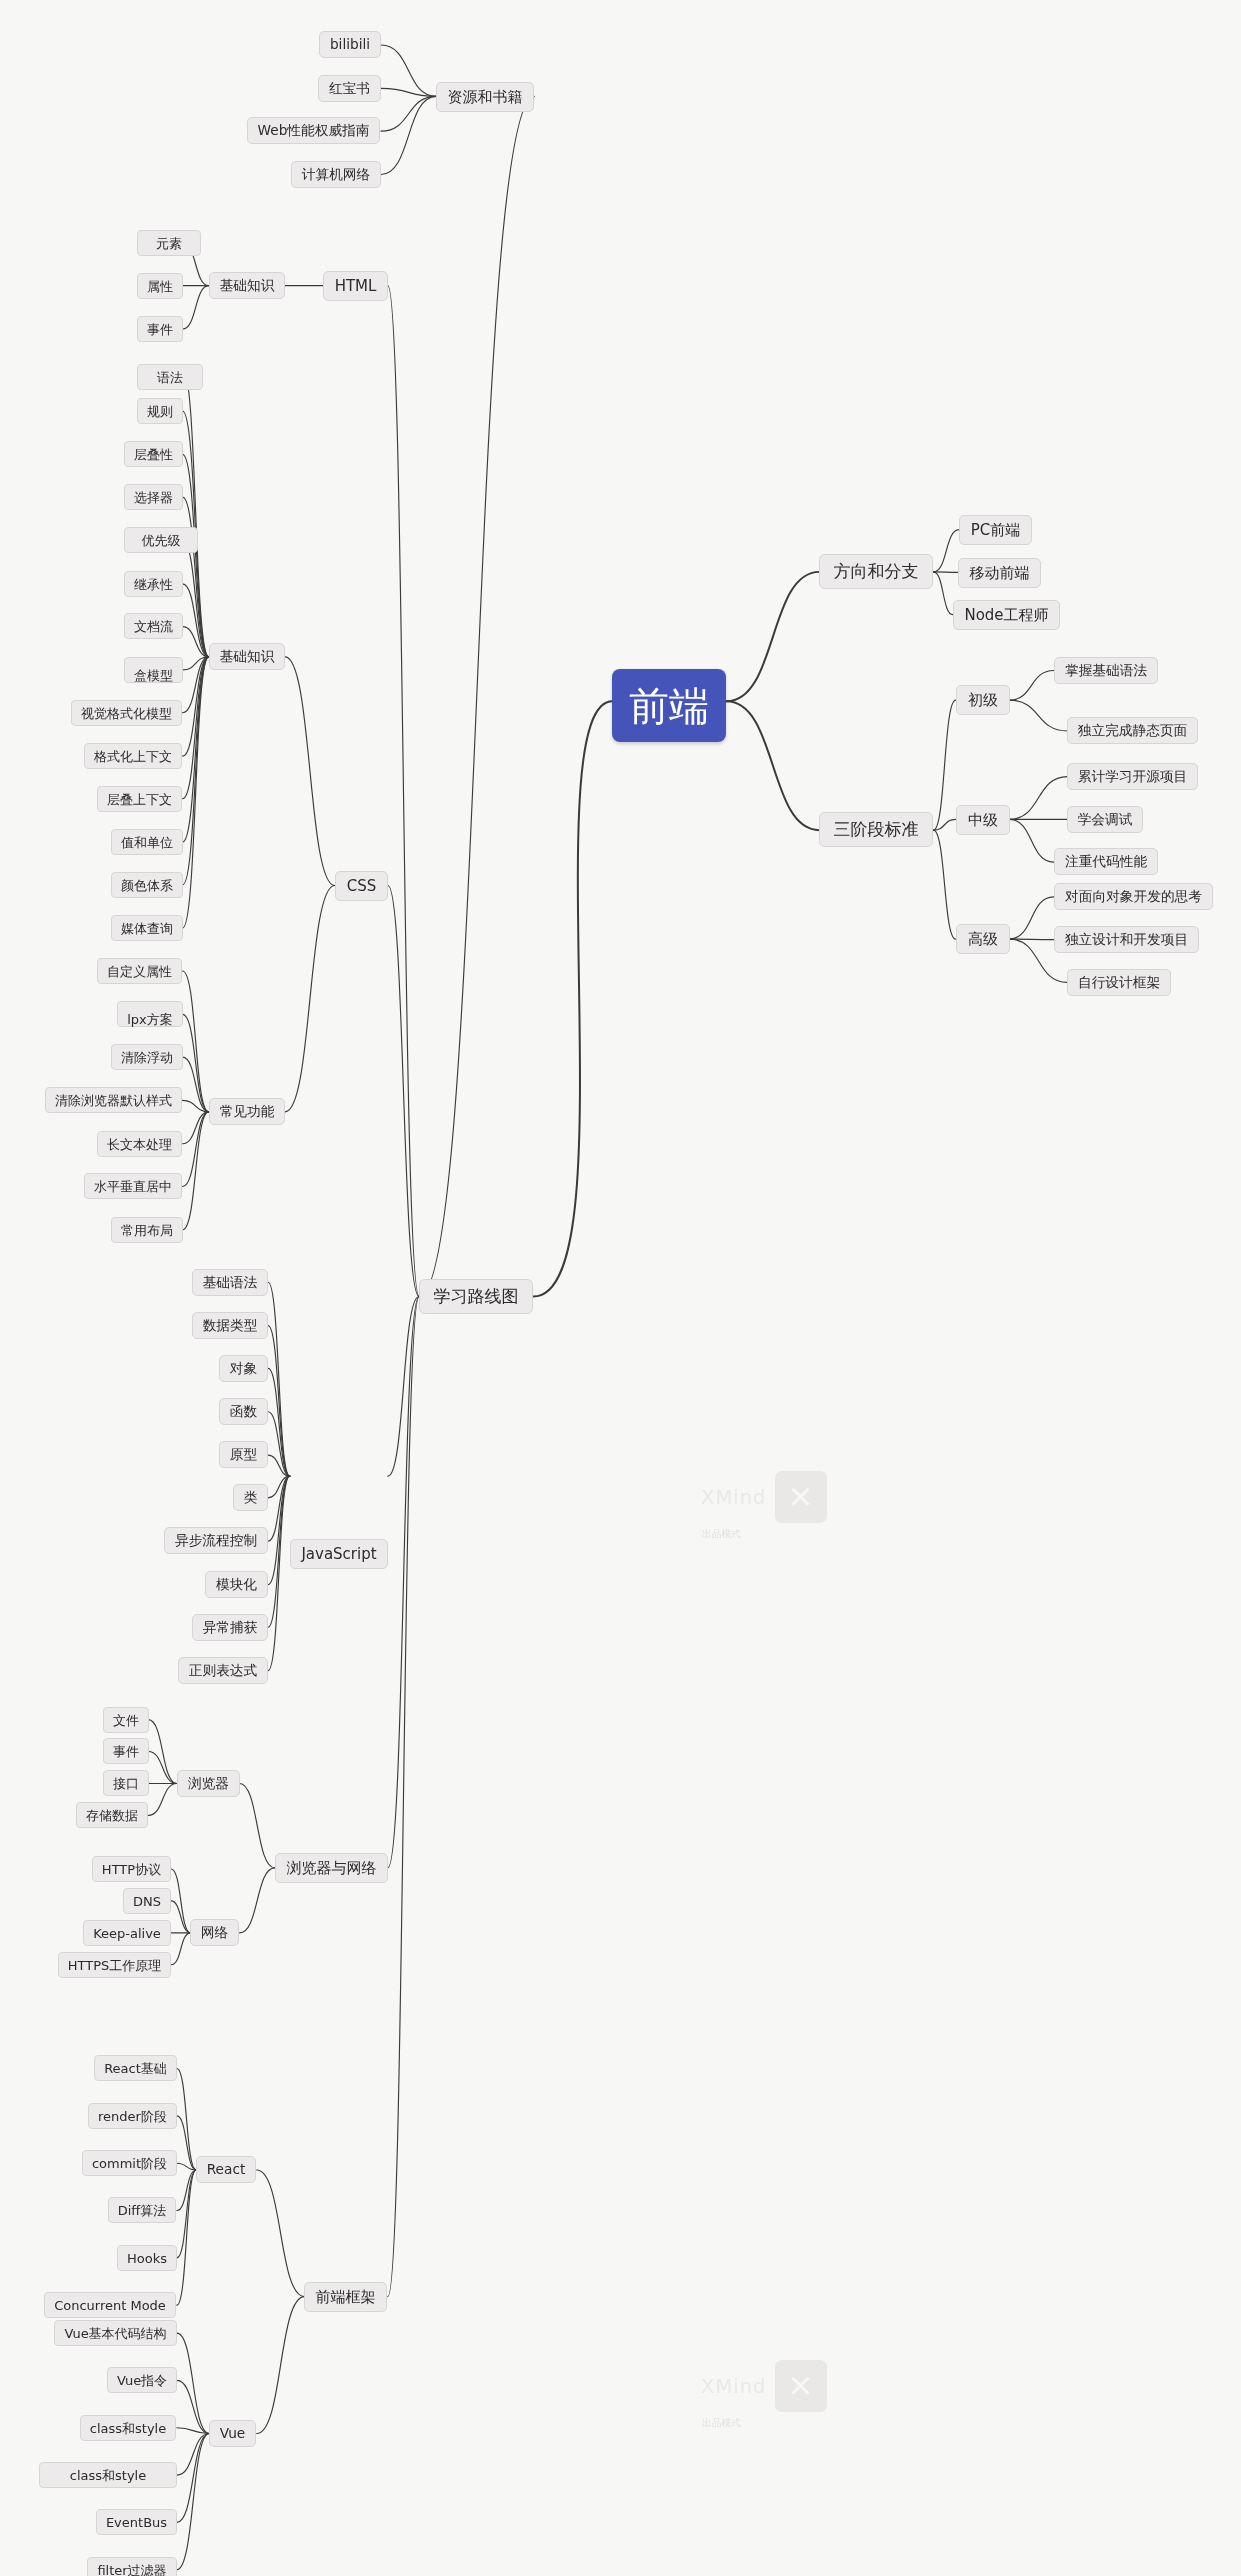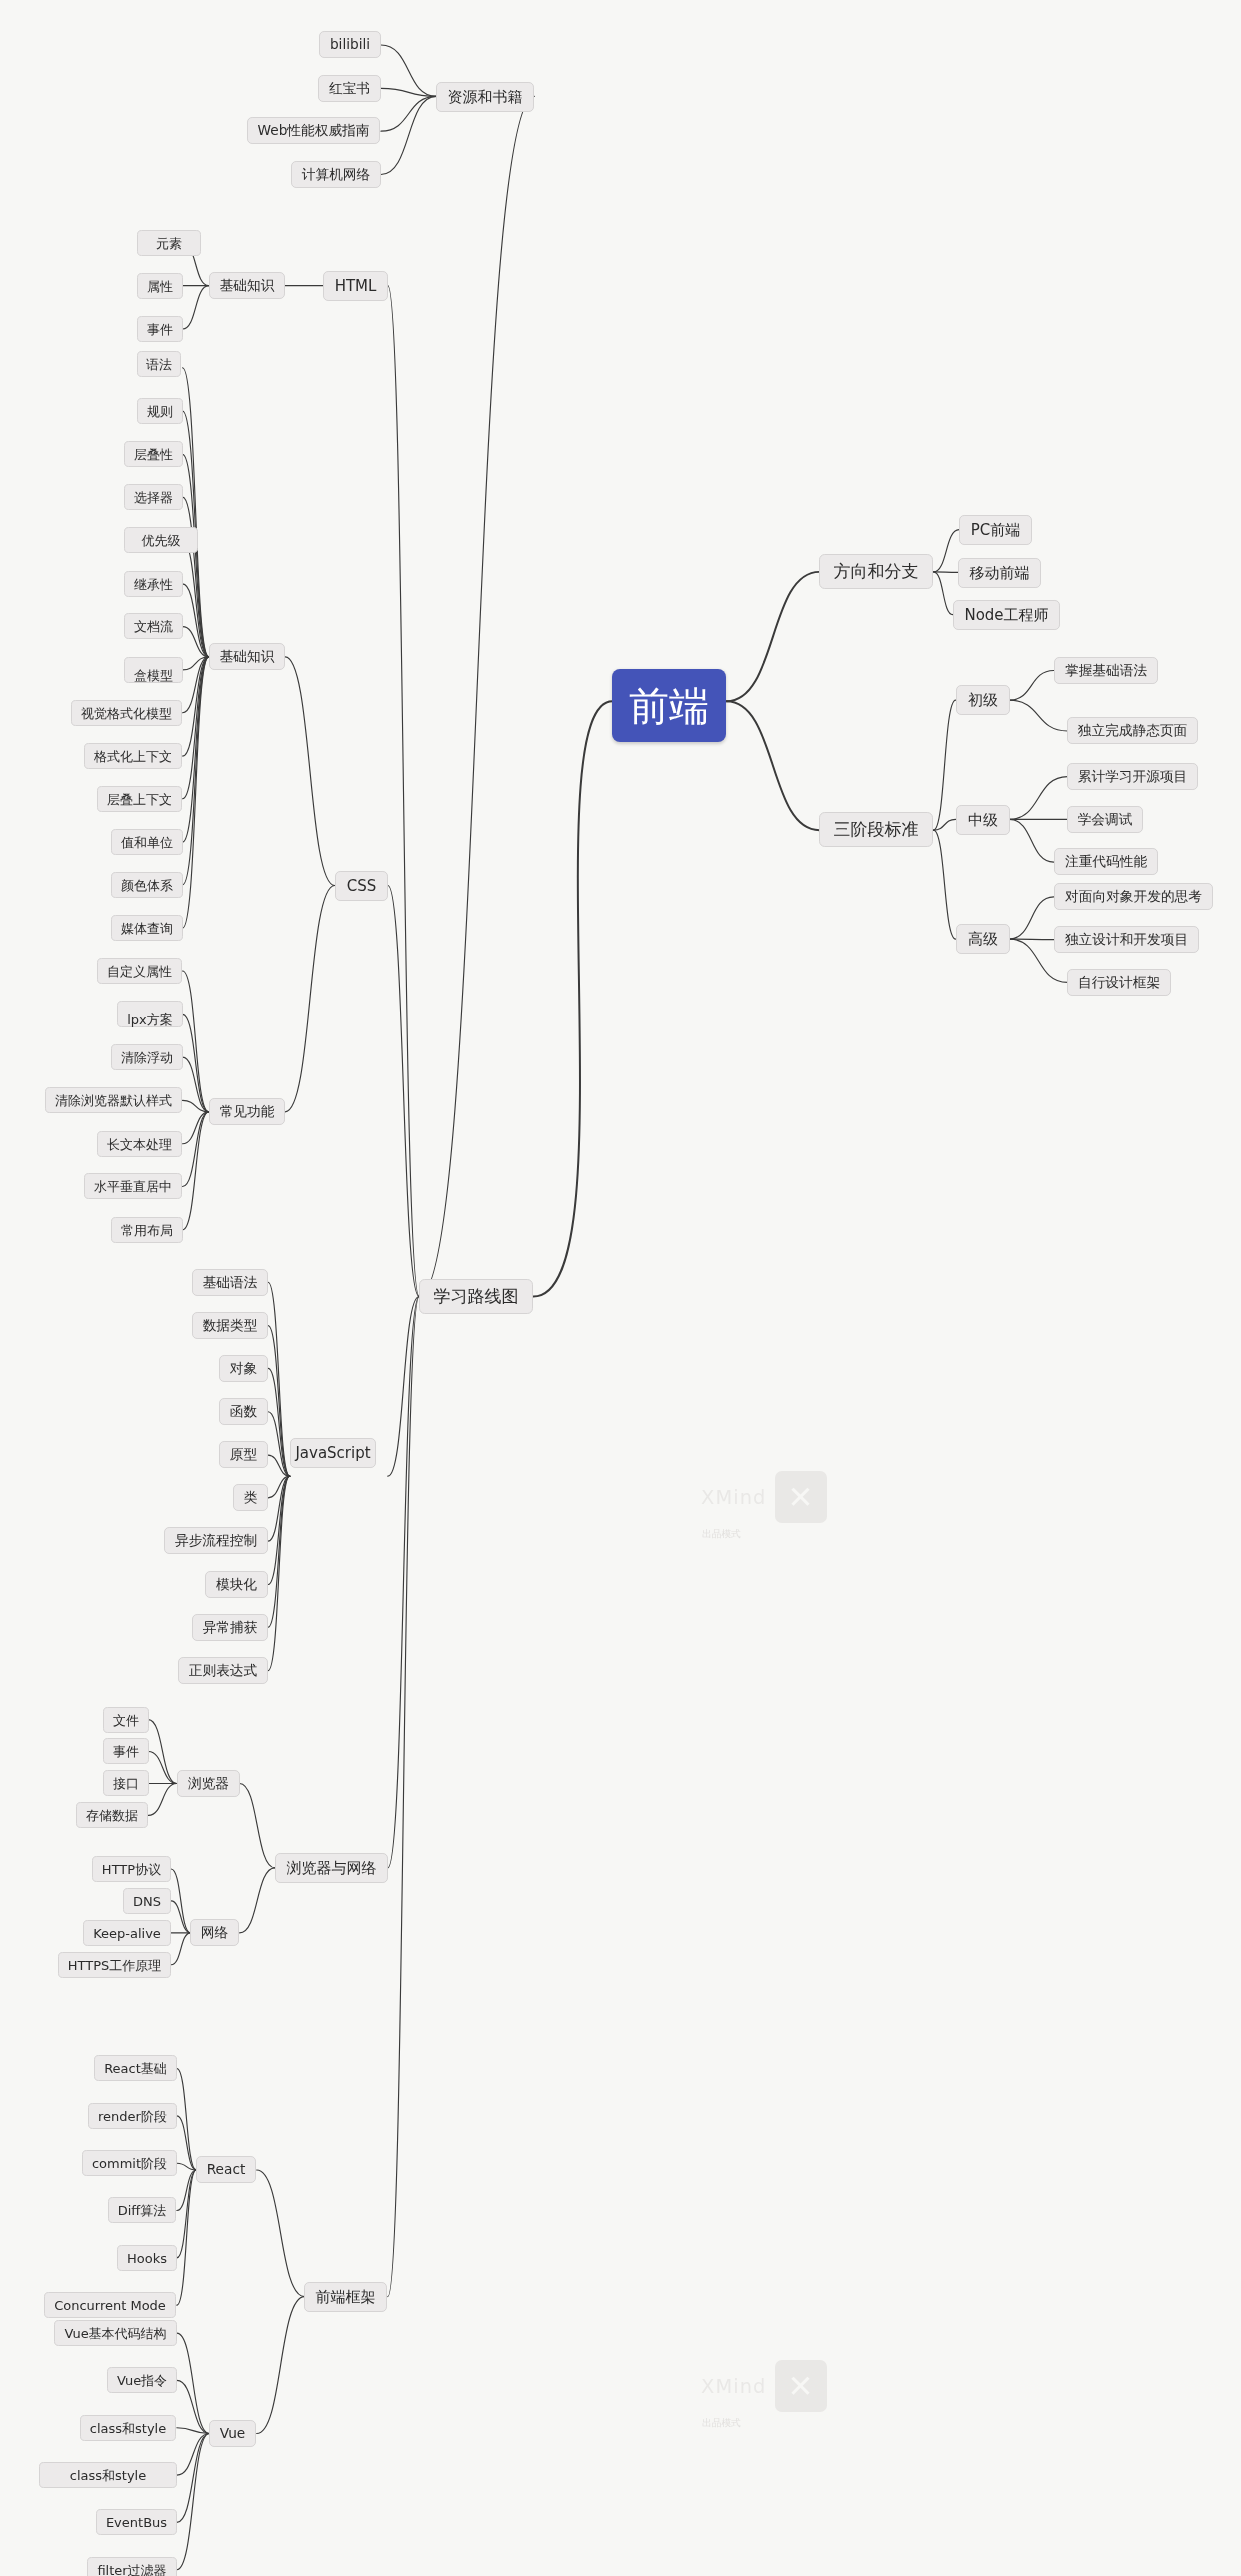"语法" div.node { top: 351px -> 364px; width: 44px -> 66px }
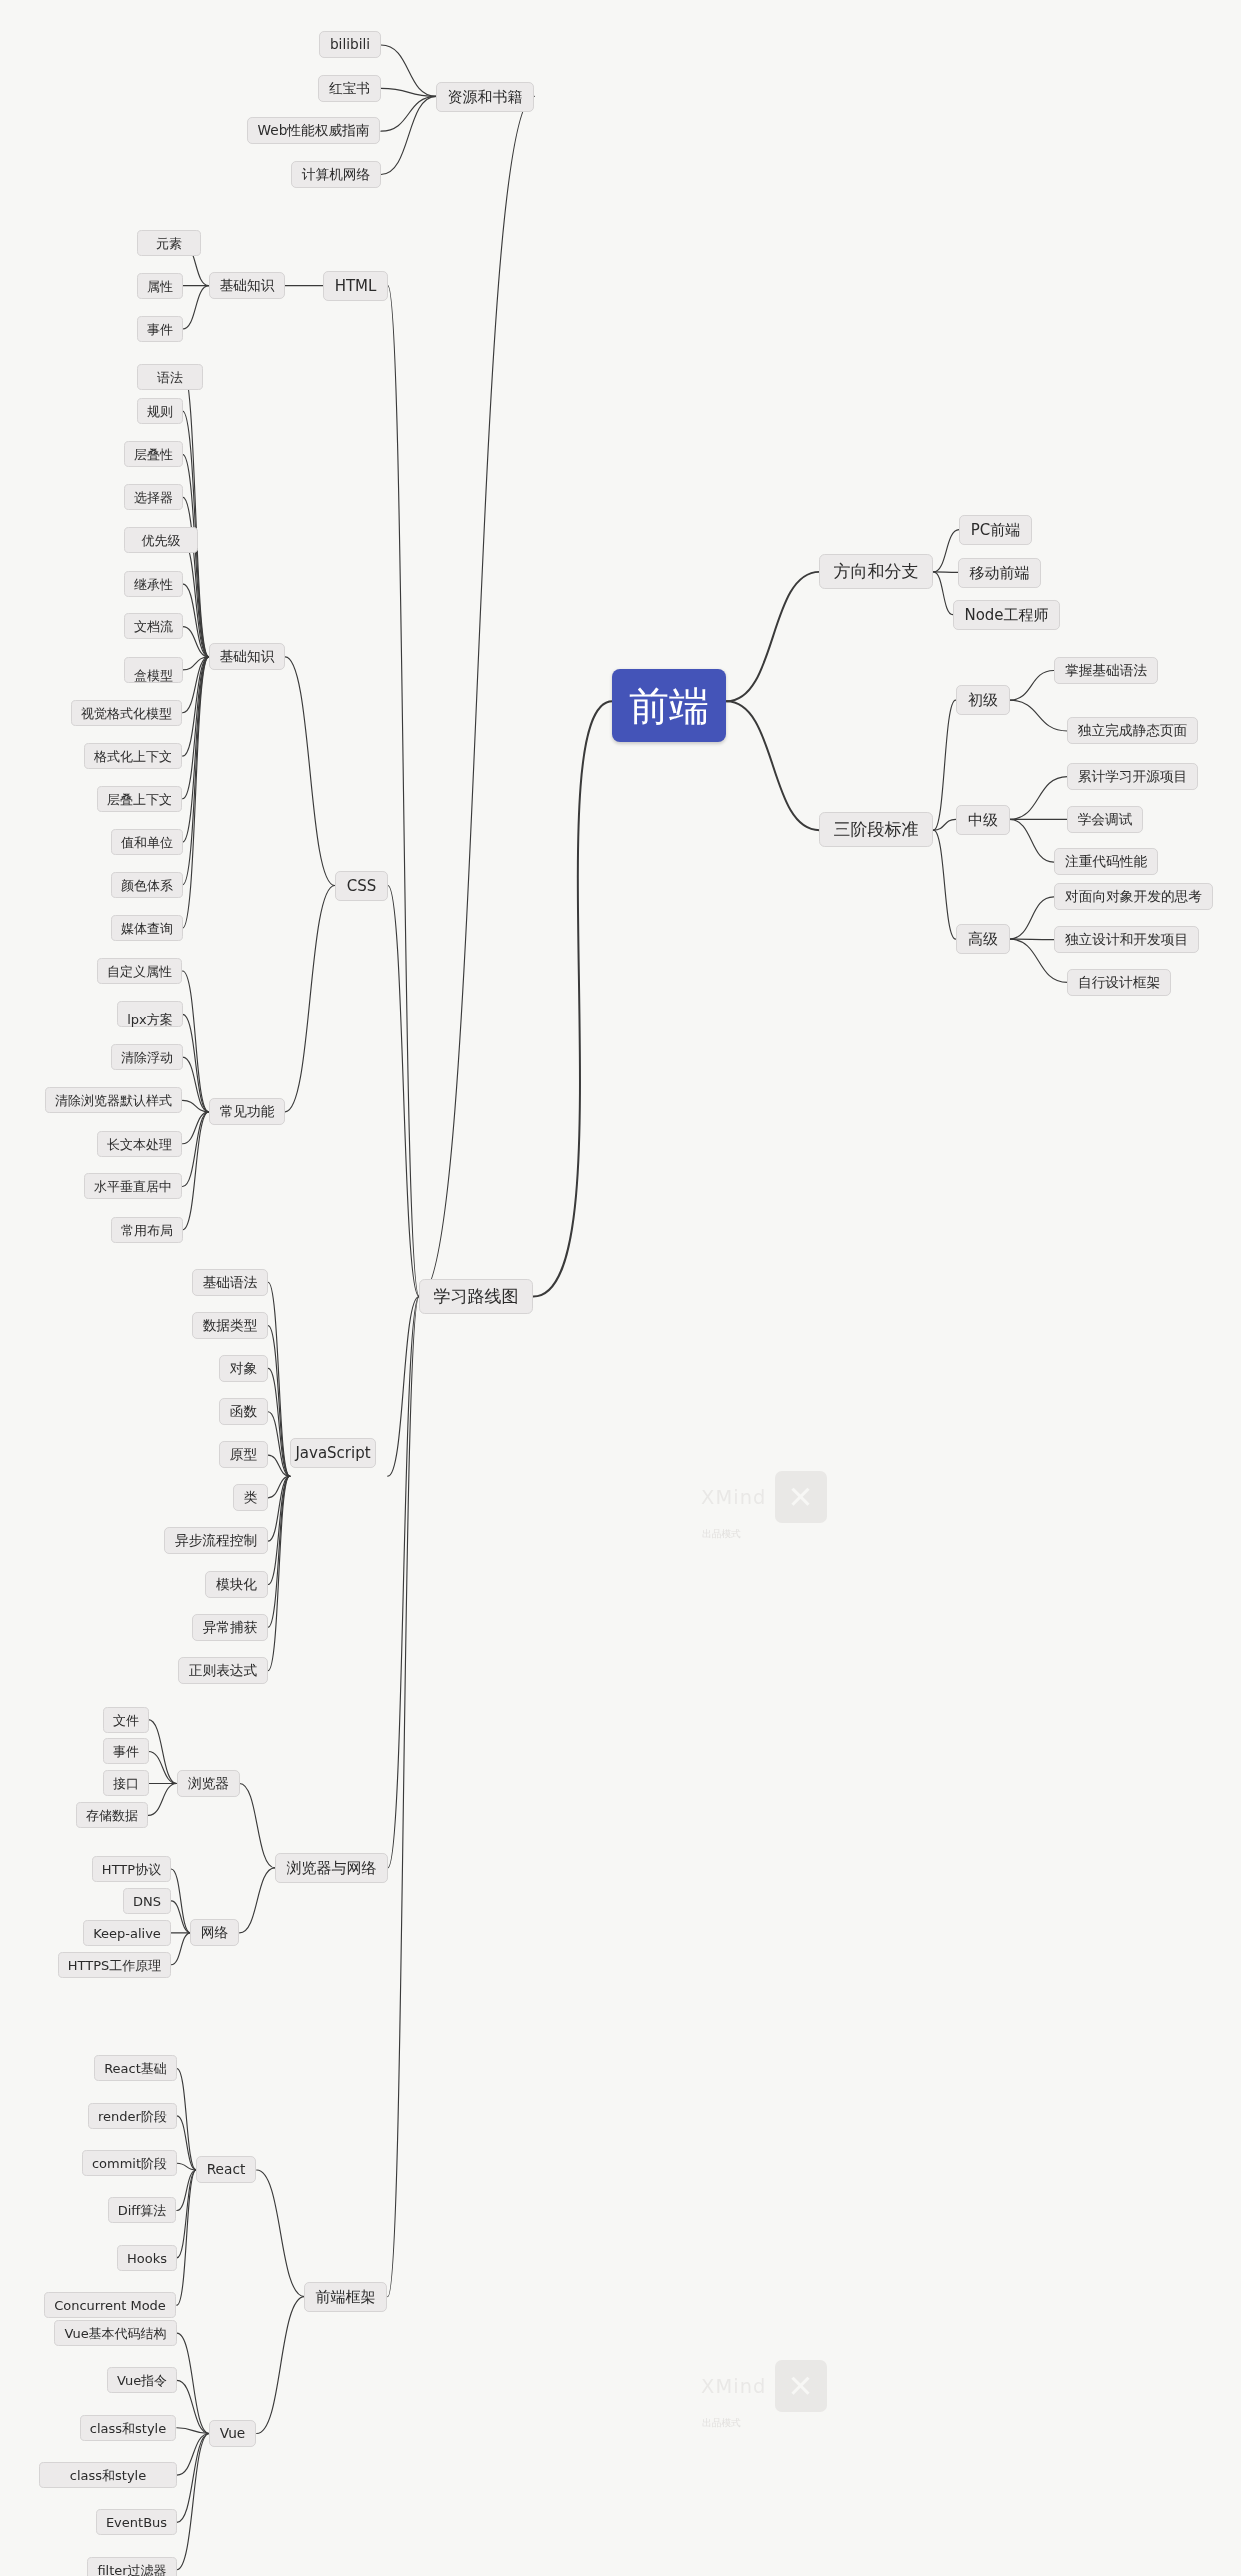"JavaScript" div.node { top: 1438px -> 1539px; width: 86px -> 98px }
